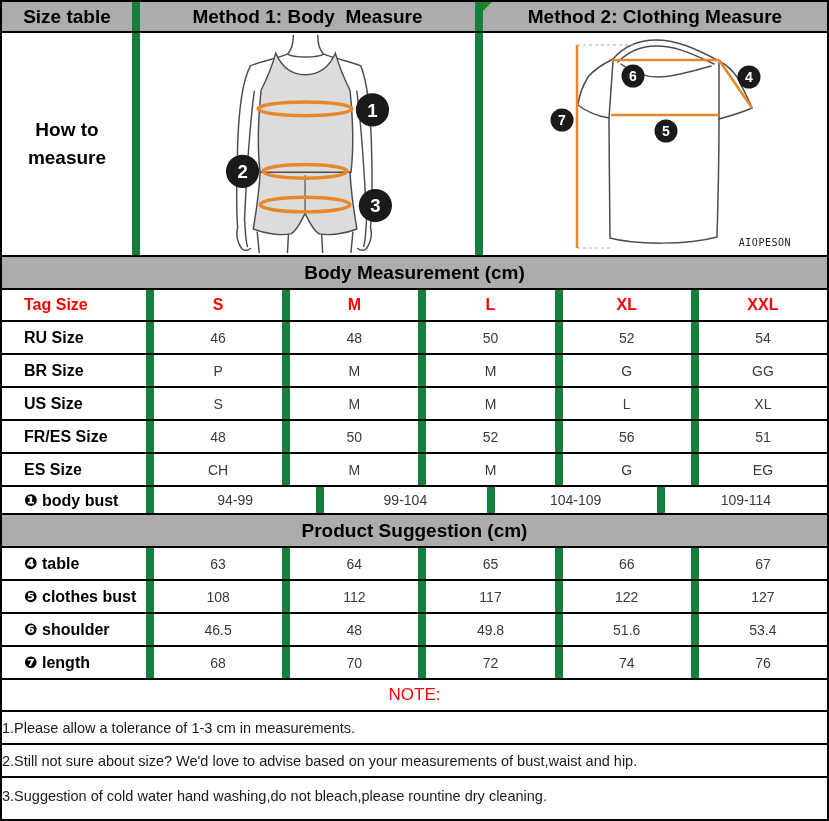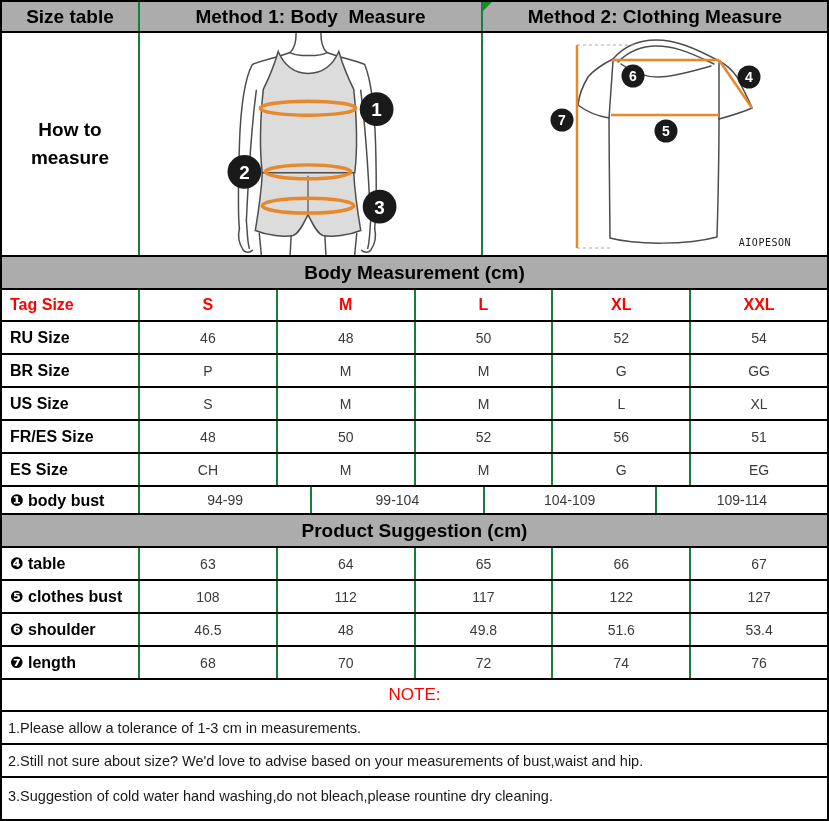"Size table" .vline { border-right: 2px solid #15803d -> 8px solid #15803d }
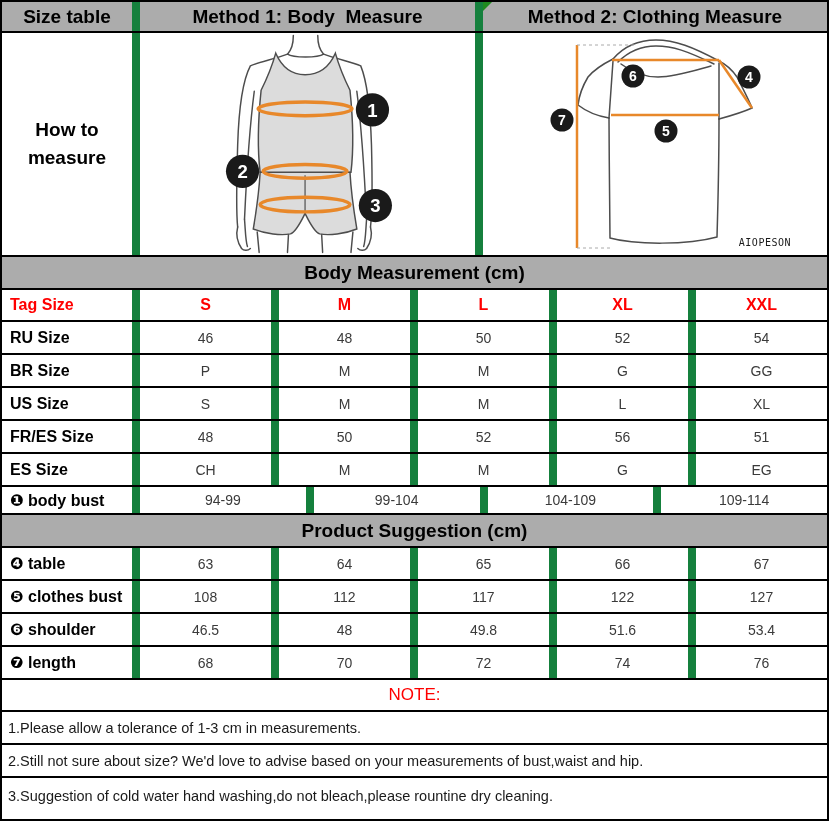"Tag Size" .lab { margin-left: none -> 14px }
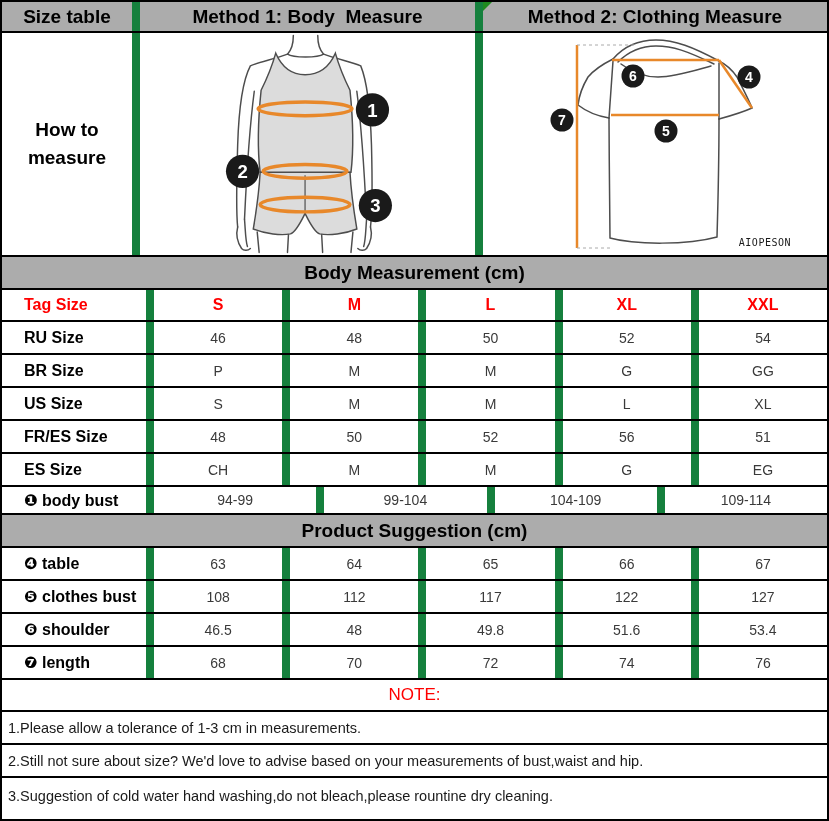"1.Please allow a tolerance of" .note { padding-left: 6px -> none }
